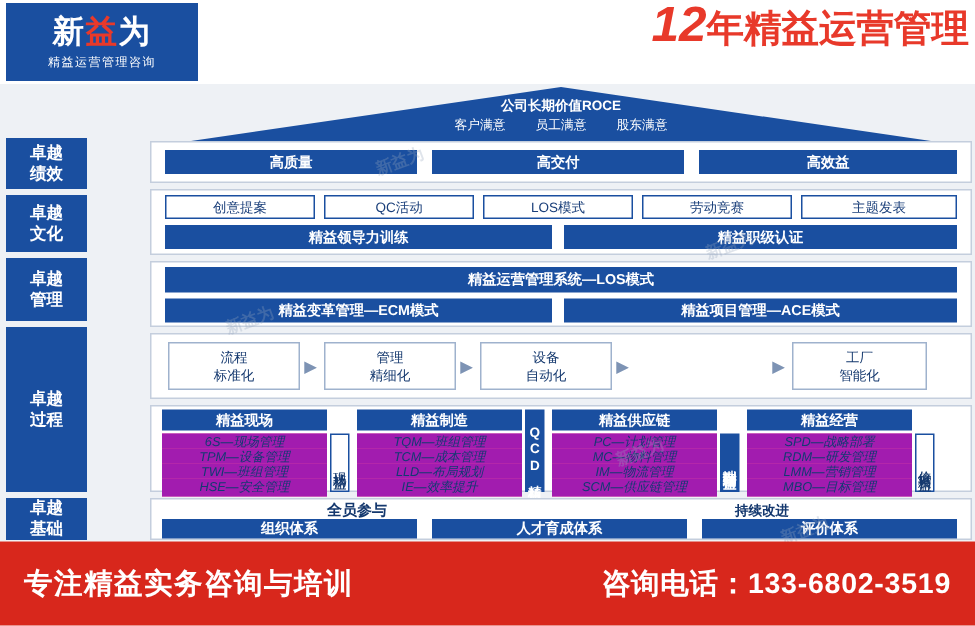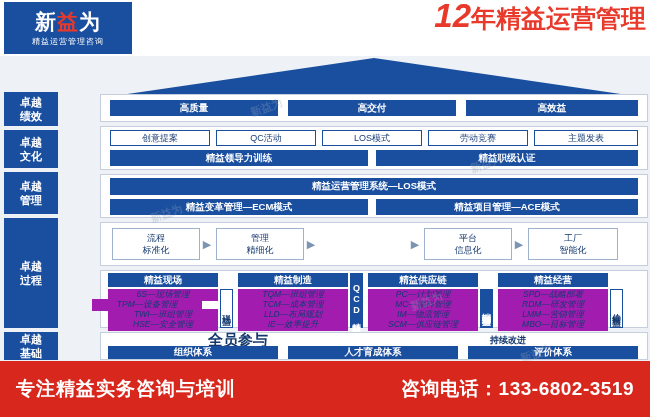"公司长期价值ROCE" div.roof-text { html: none -> <div> <div>公司长期价值ROCE</div> <div> <span>客户满意</span><span>员工满意</span><span>股东满意</span> </div> </div> }
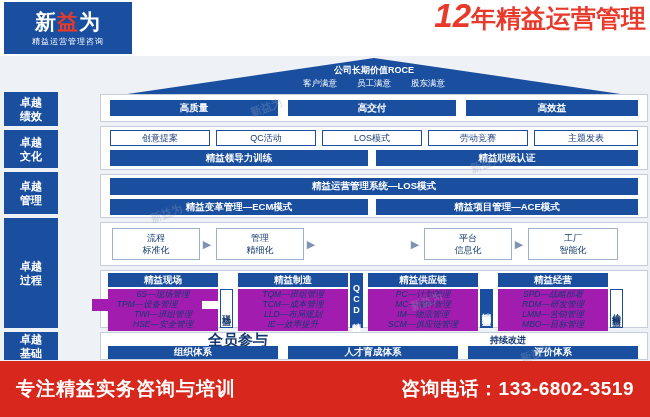"设备" div.procbox { html: none -> <div> <div><span>设备</span><br><span>自动化</span></div> </div> }
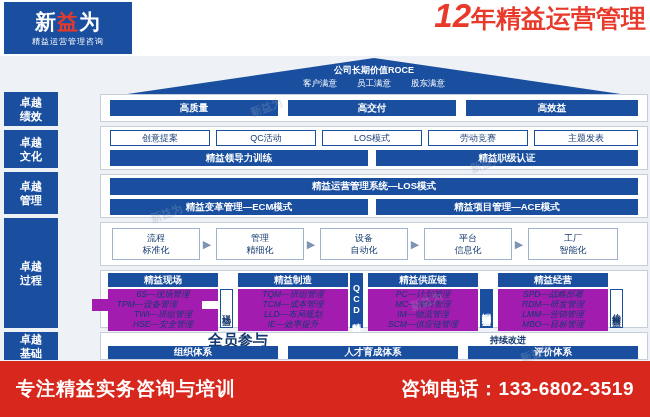"平台" div.procbox { html: <div> <div><span>平台</span><br><span>信息化</span></div> </div> -> none }
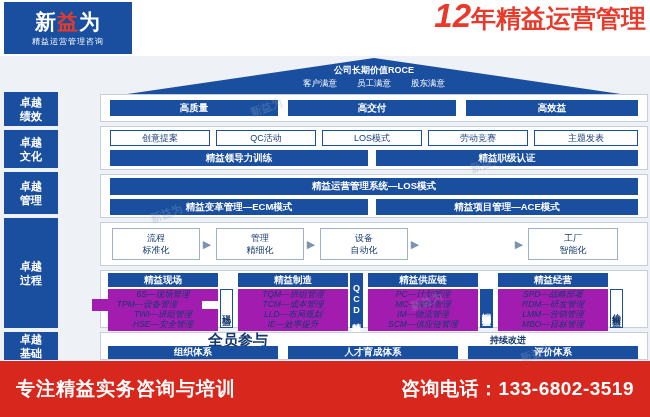"TPM—设备管理" div.item { left: 92px -> 108px }
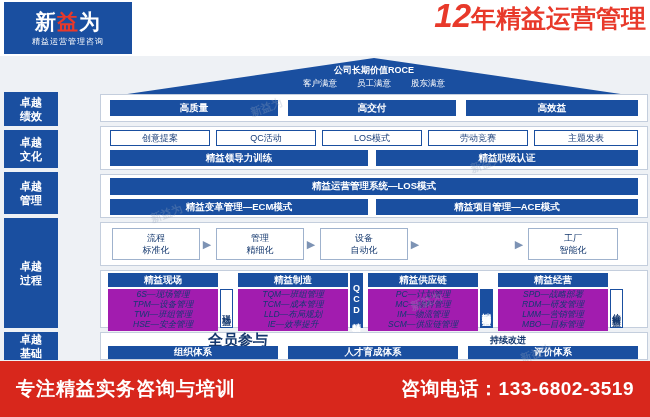"全员参与" div.footbar { font-size: 15px -> 10px }
